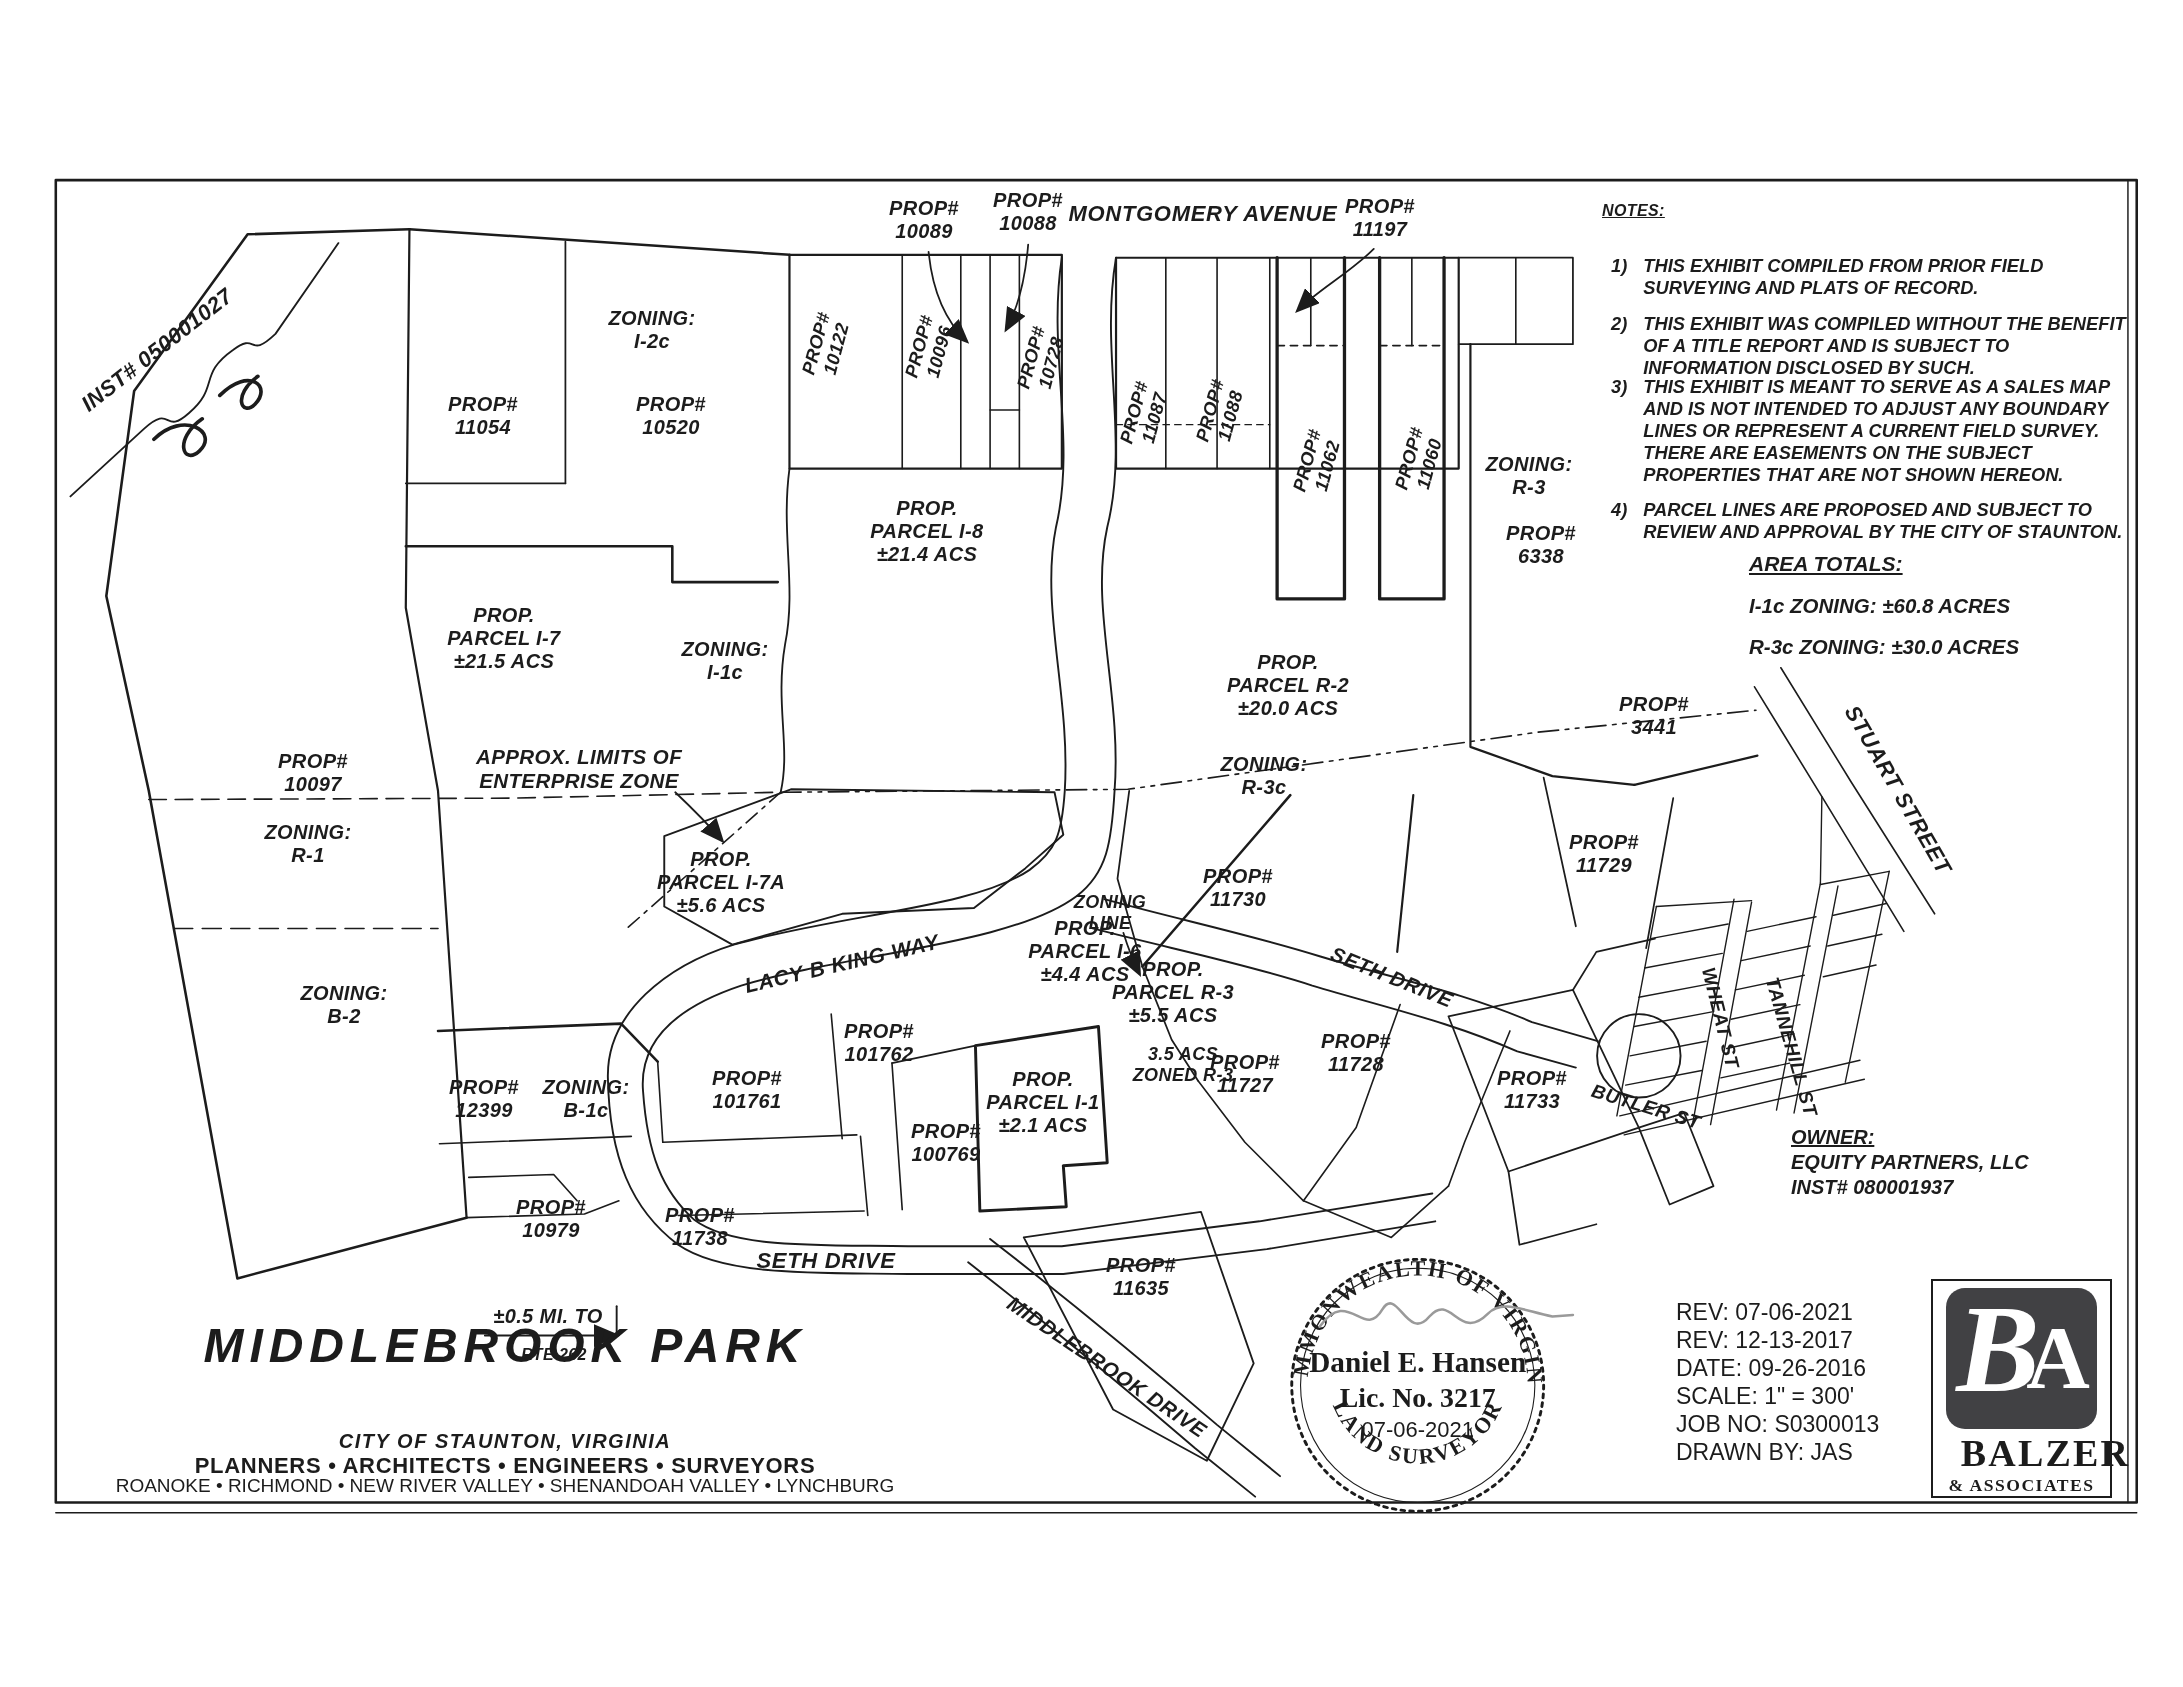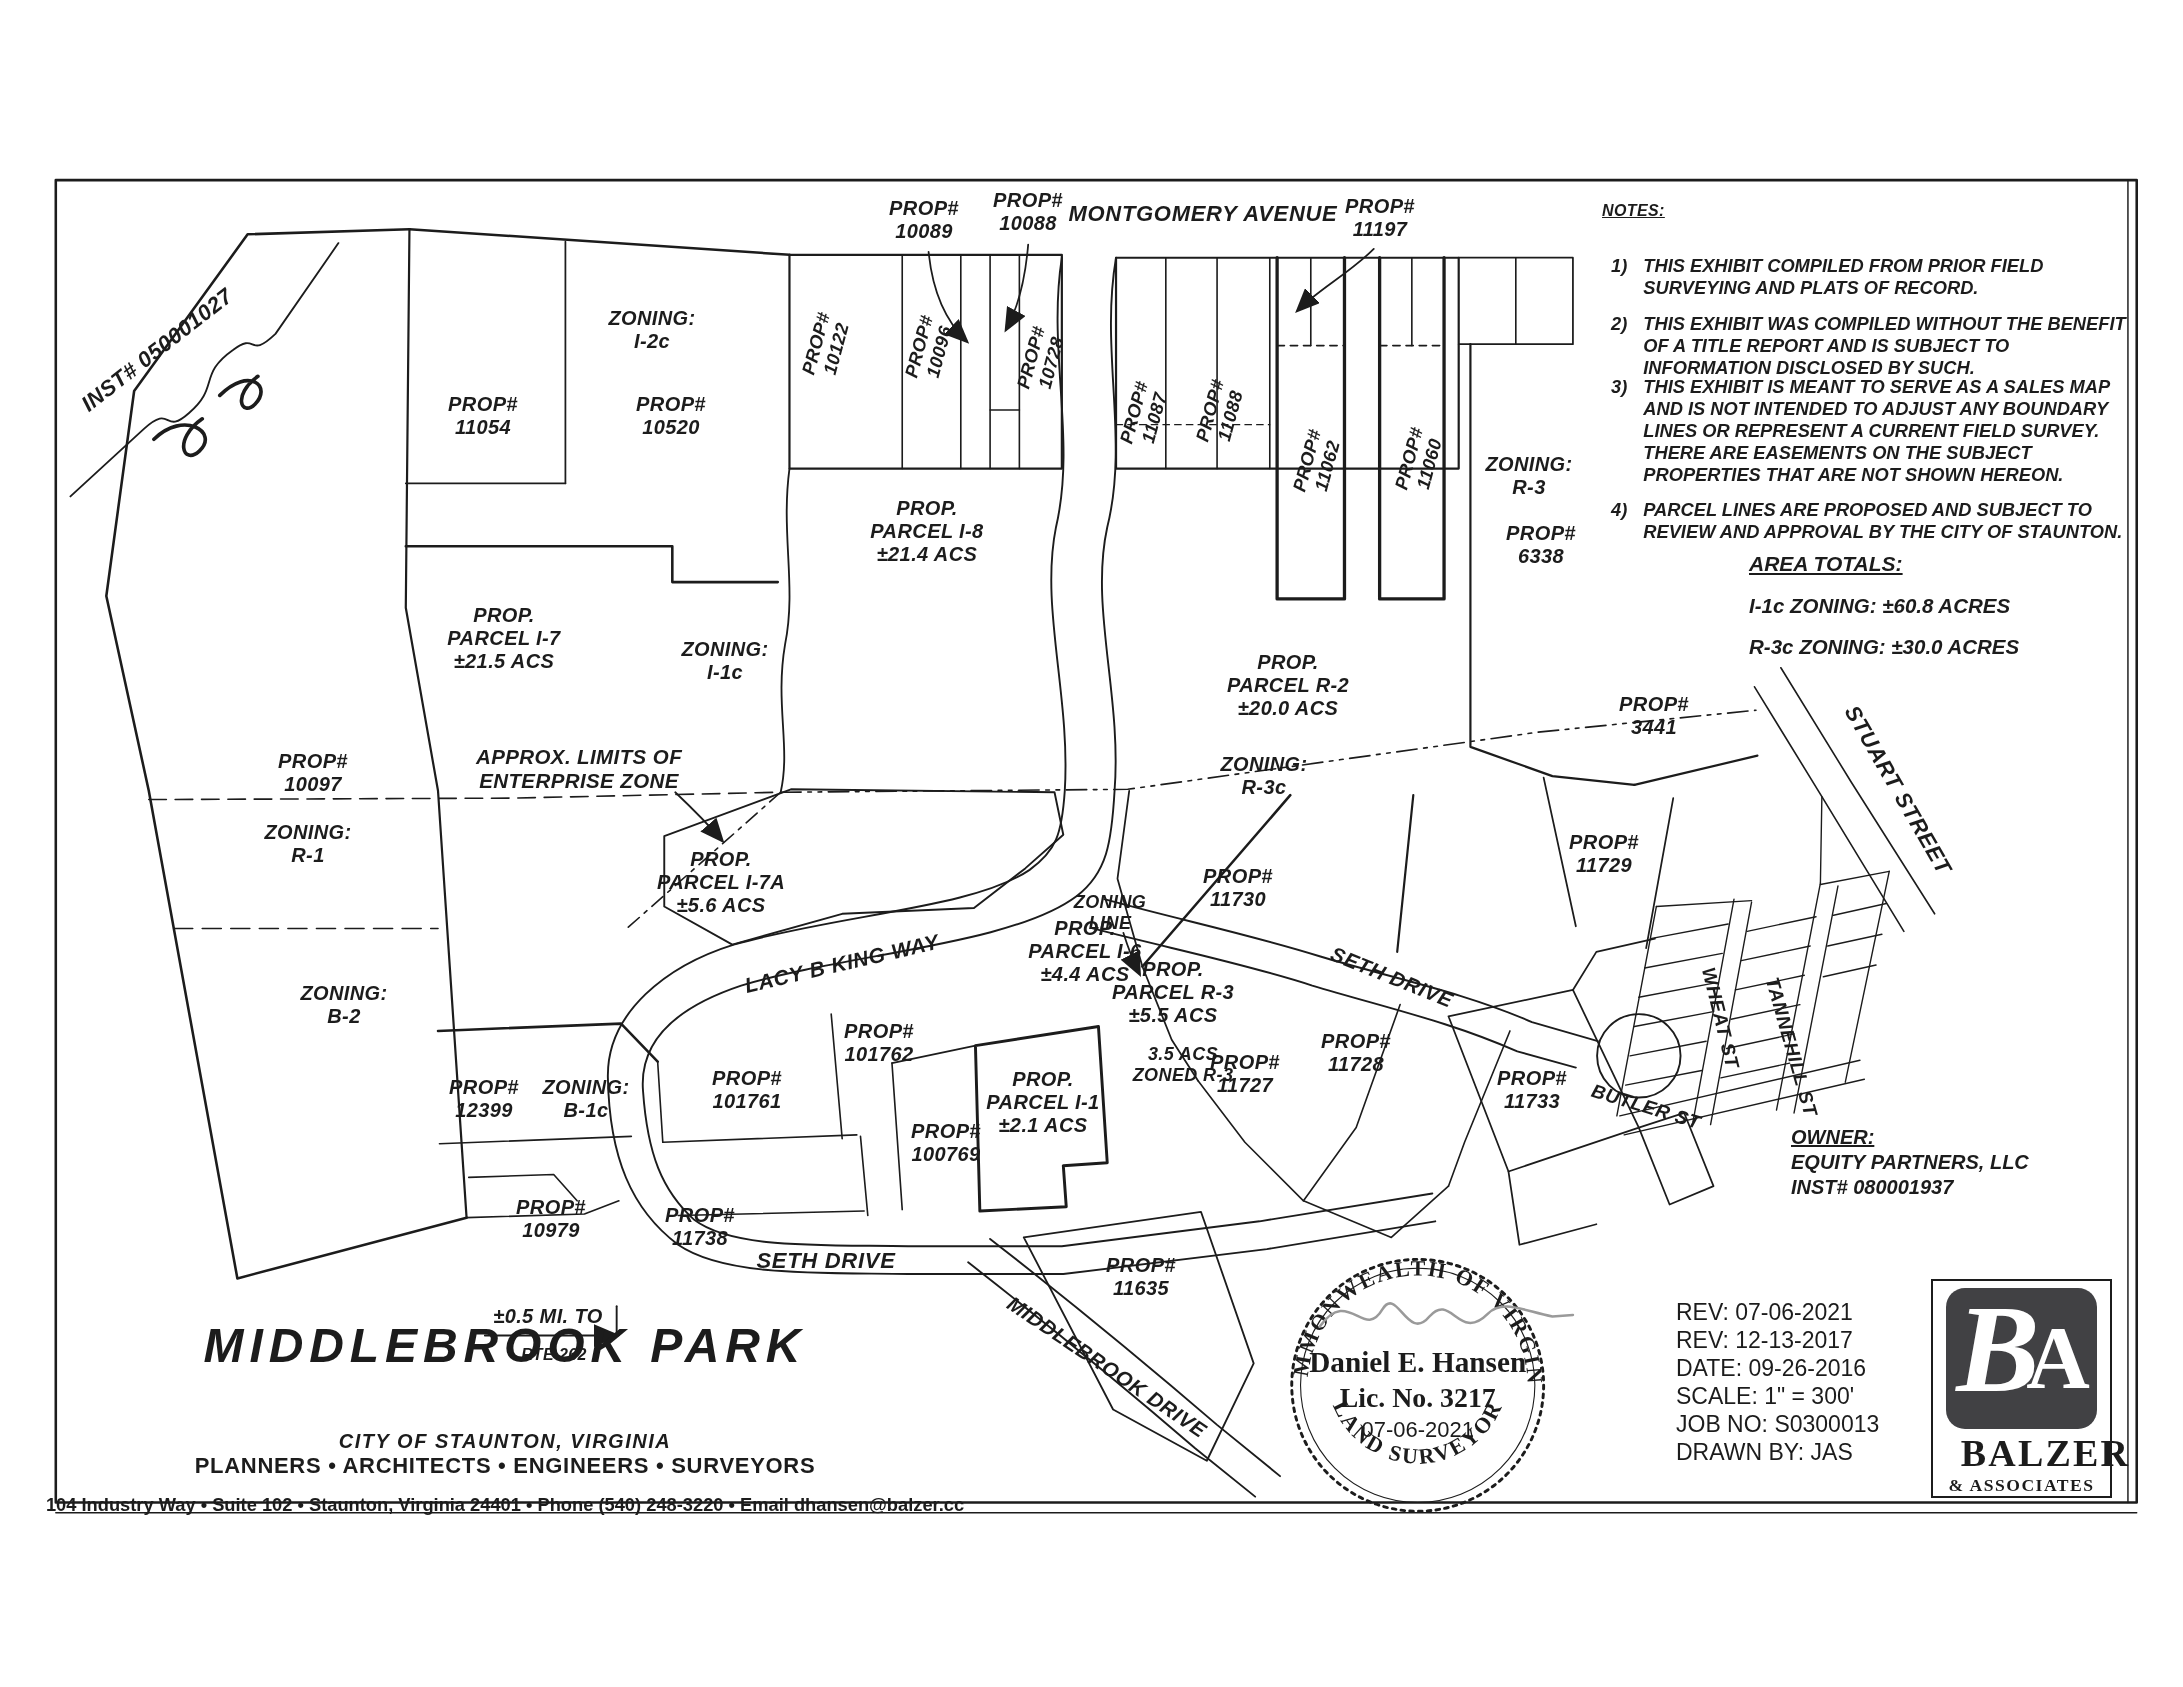"ROANOKE • RICHMOND • NEW" div.title-off { html: none -> <div>ROANOKE • RICHMOND • NEW RIVER VALLEY • SHENANDOAH VALLEY • LYNCHBURG</div> }
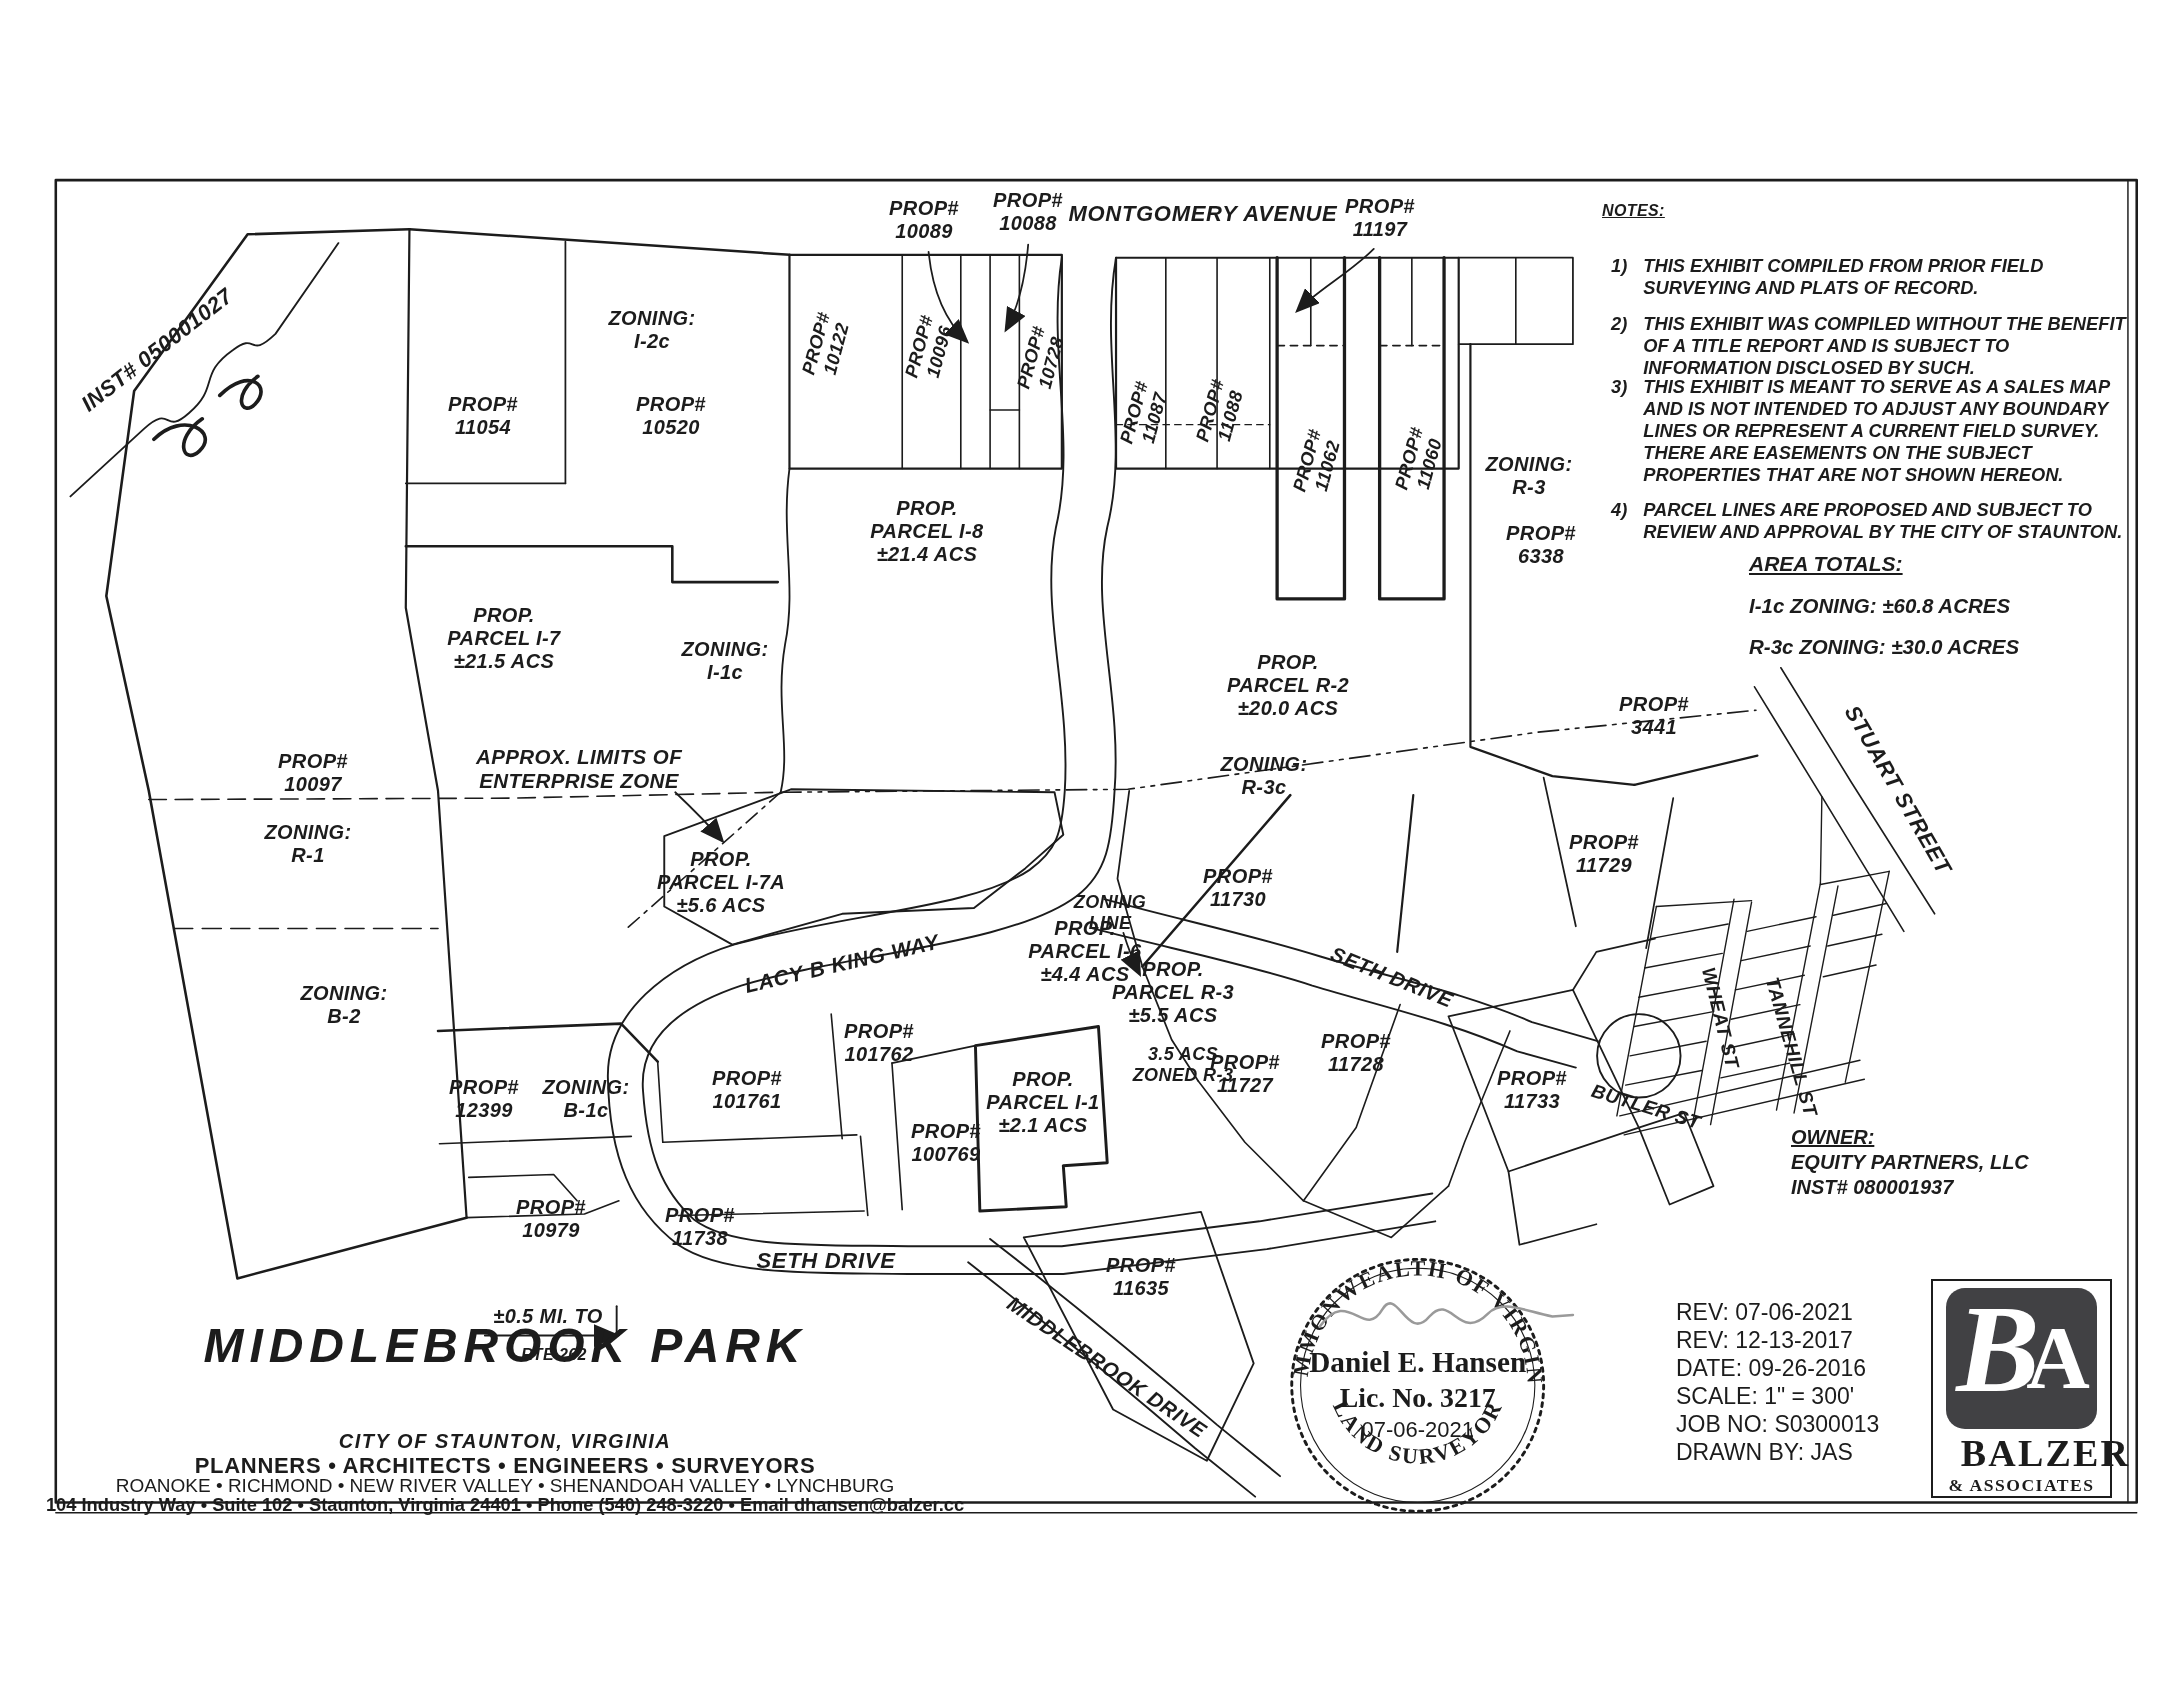"104 Industry Way • Suite" div.title-addr { html: <div>104 Industry Way • Suite 102 • Staunton, Virginia 24401 • Phone (540) 248-3220 • Email dhansen@balzer.cc</div> -> none }
